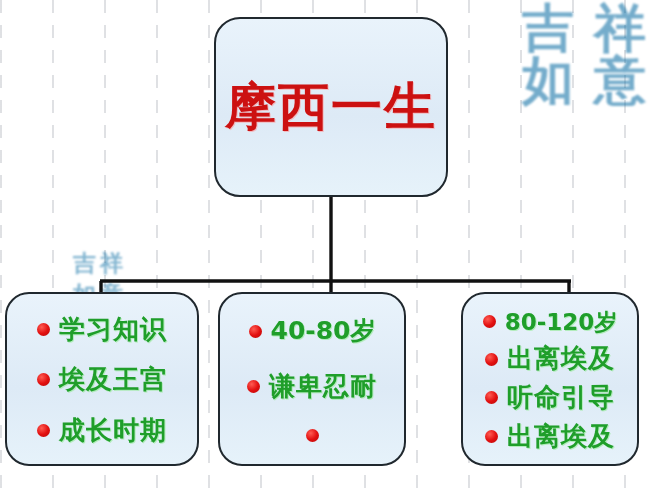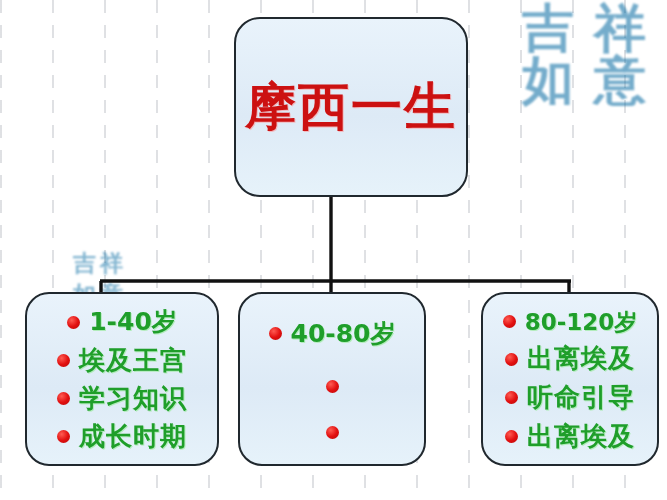"摩西一生" .node { margin-left: 20px -> none }
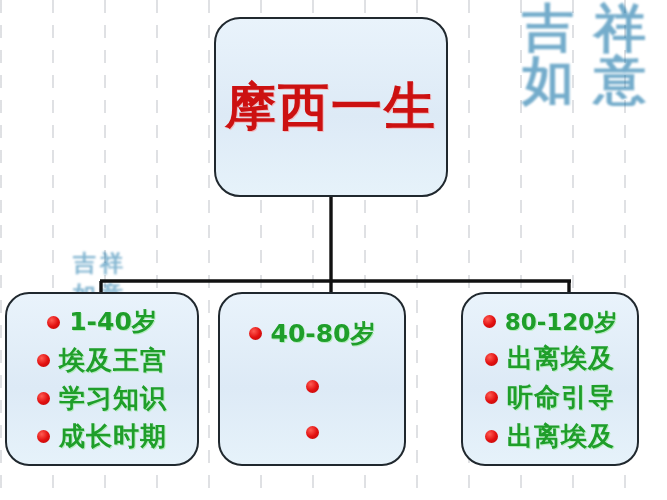"1-40岁" div.bullet-row { html: <div> <span></span> <span>1-40岁</span> </div> -> none }
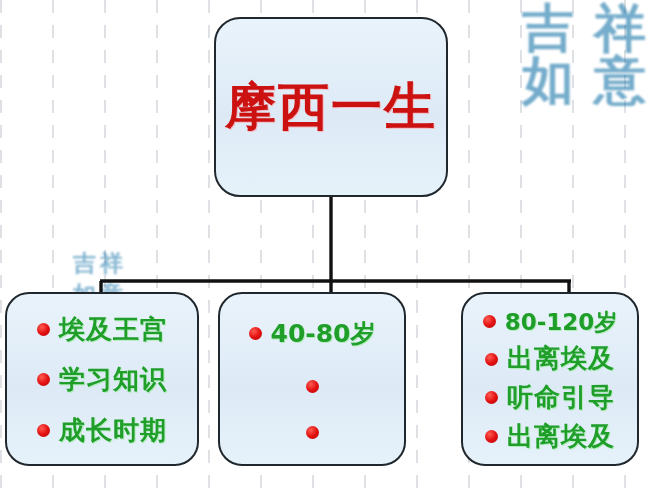"埃及王宫" div.bullet-row { order: before "学习知识" -> after "学习知识" }
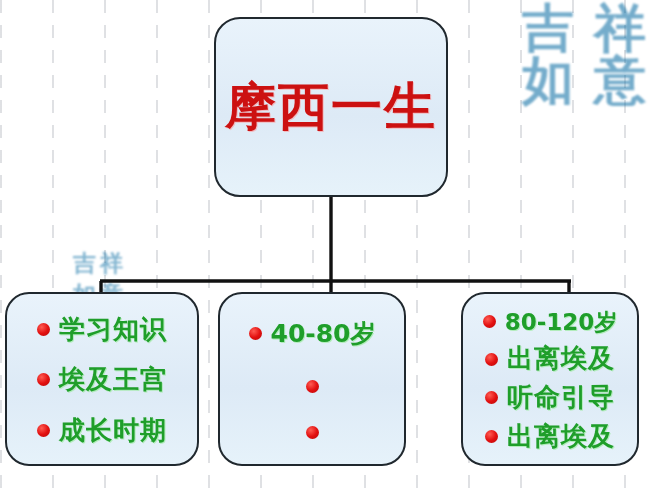"谦卑忍耐" span.bullet-text { html: none -> <span>谦卑忍耐</span> }
